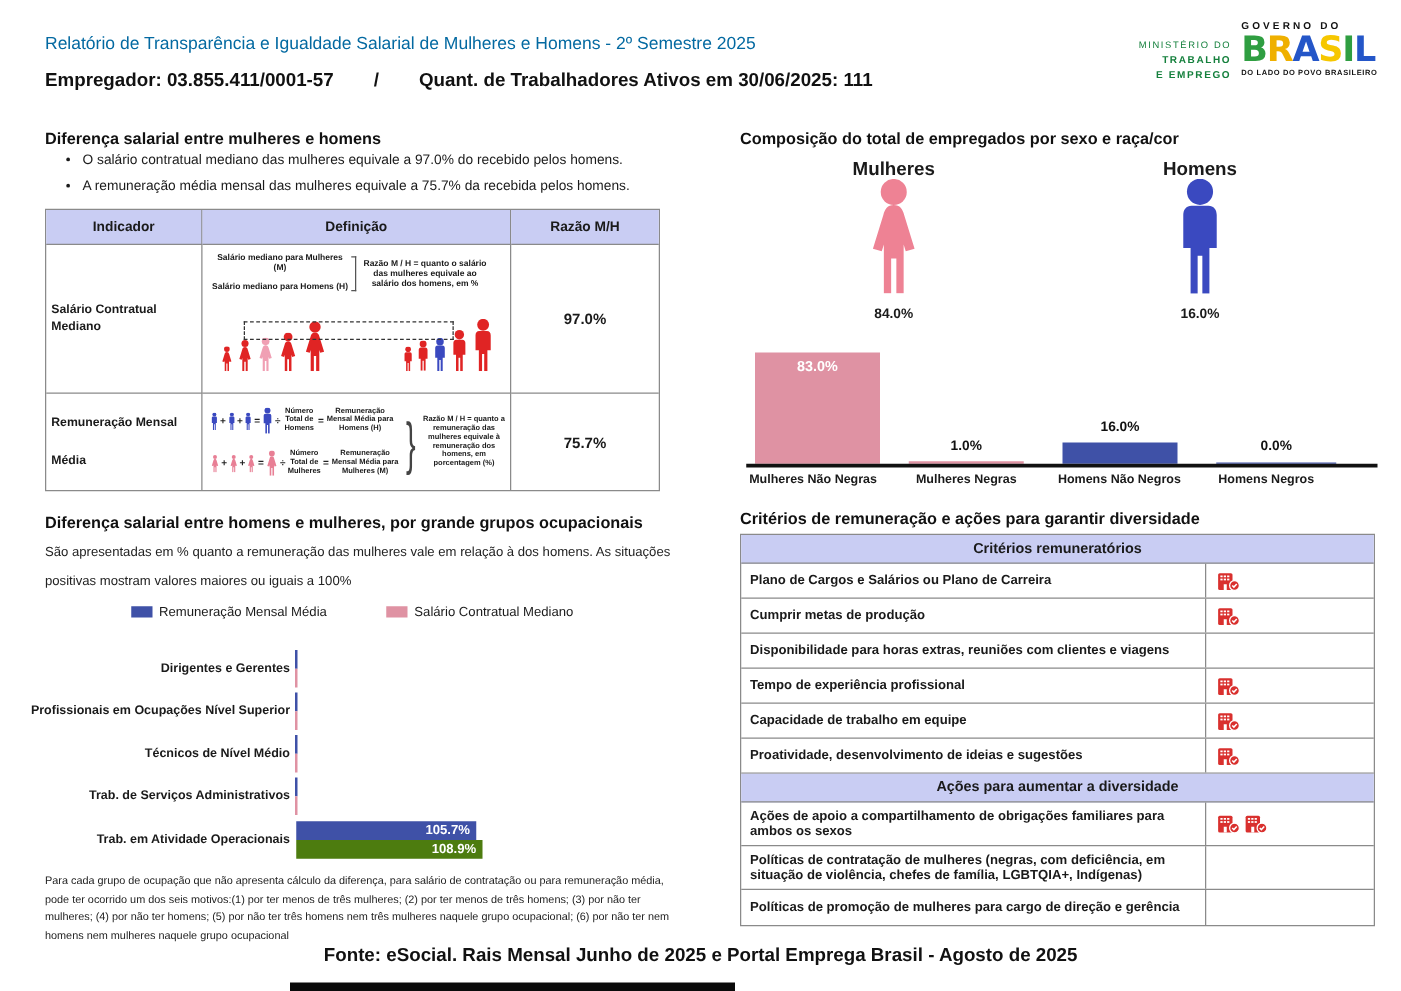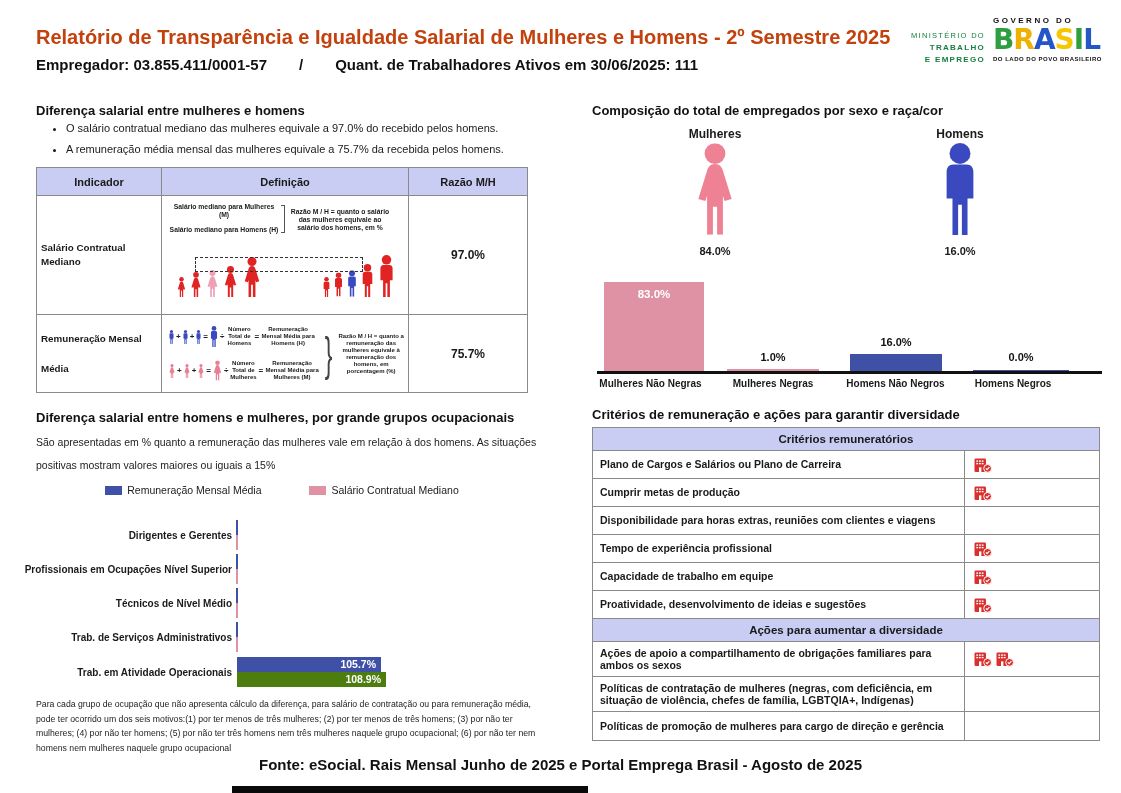"Relatório de Transparência e Igualdade" .main-title { color: #c2410c -> #0369a1; font-size: 20px -> 14px; font-weight: bold -> normal }
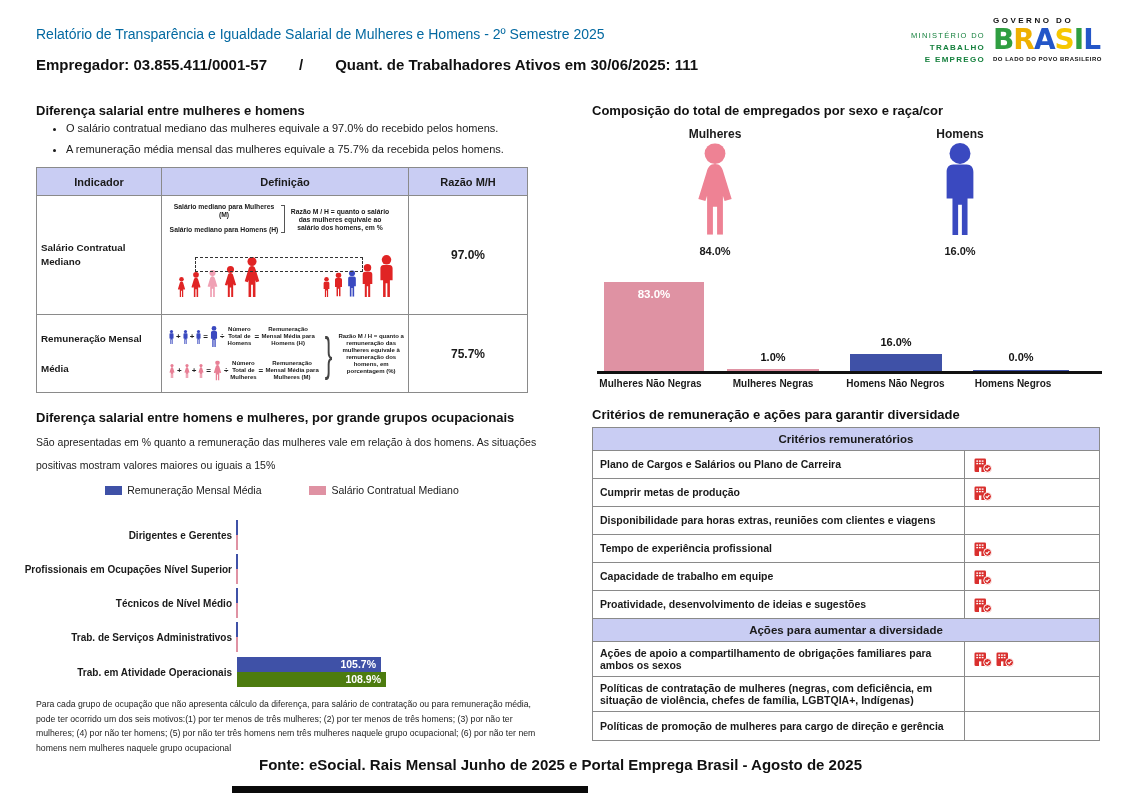"Mulheres" .comp-name { font-size: 12px -> 15px }
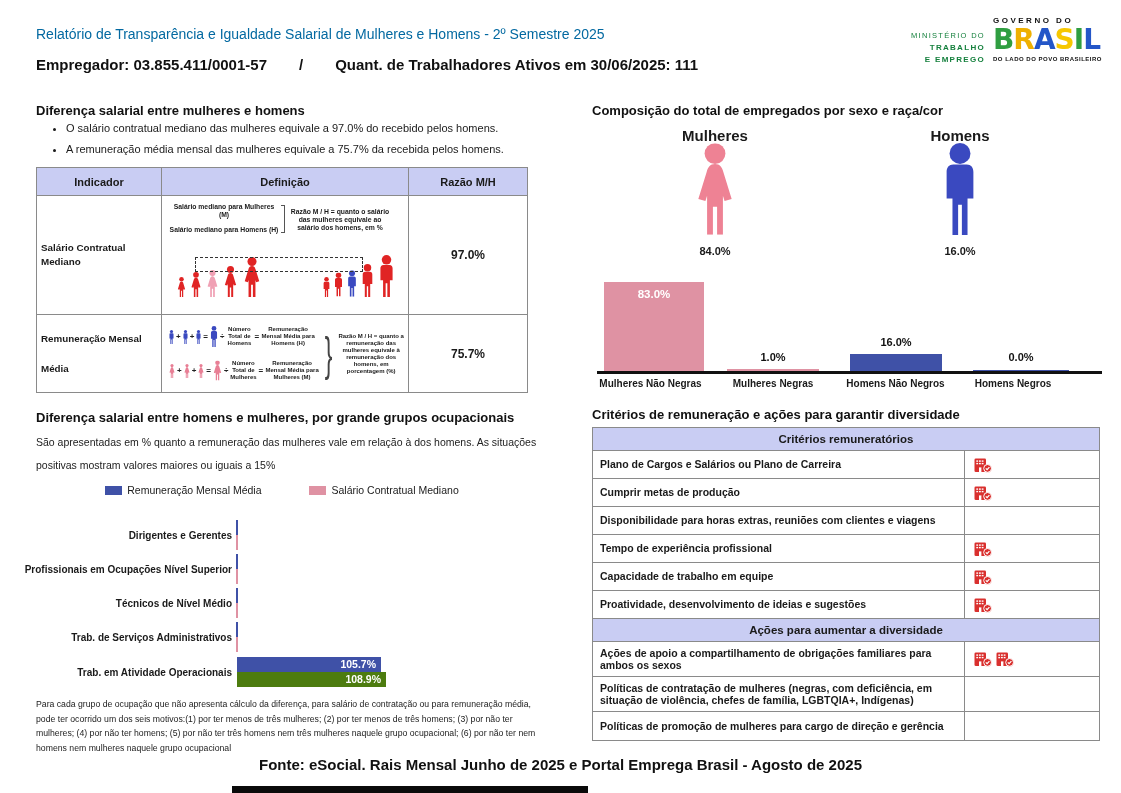"São apresentadas em % quanto" div.abs { text: 15% -> 100% }
